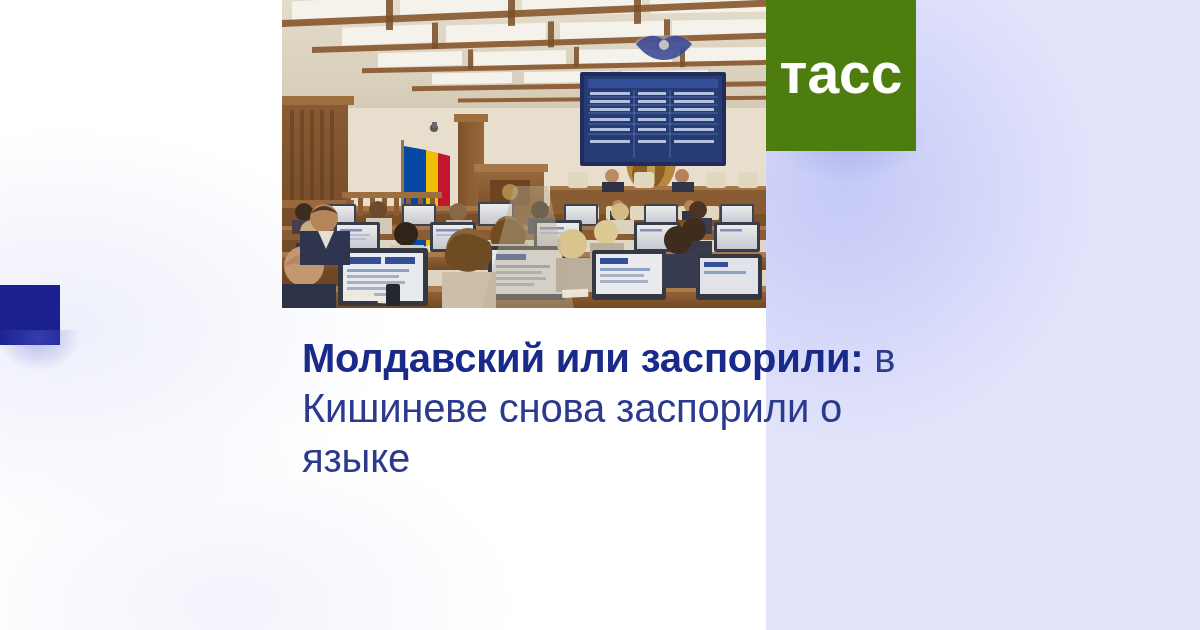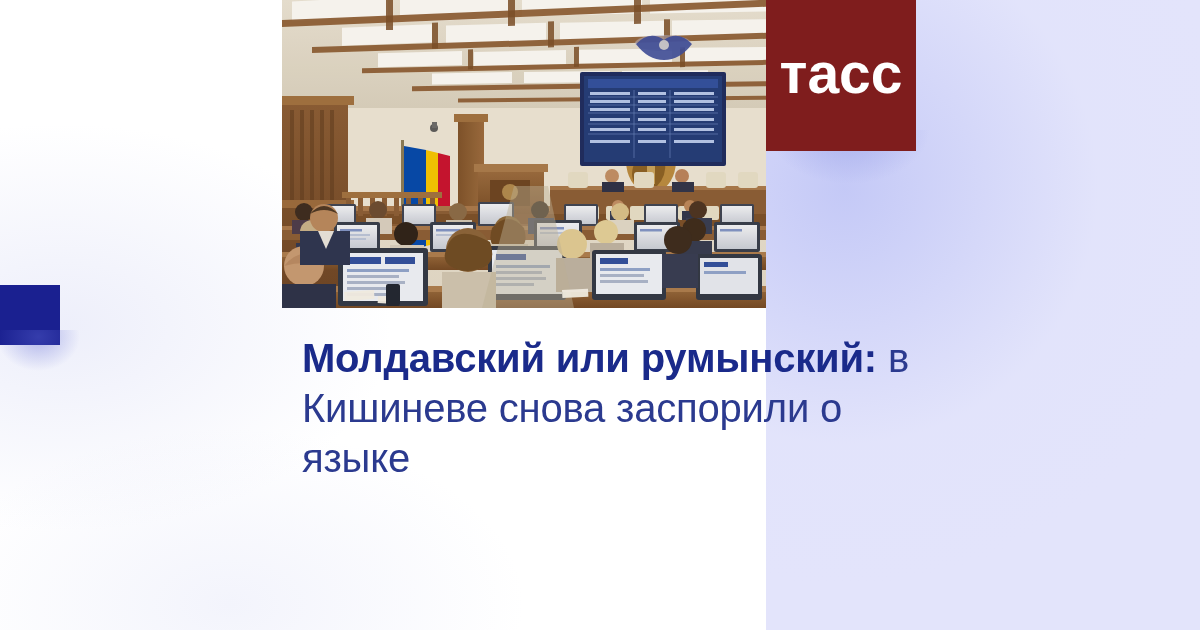"тасс" .logo { background: #7f1d1d -> #4d7c0f }
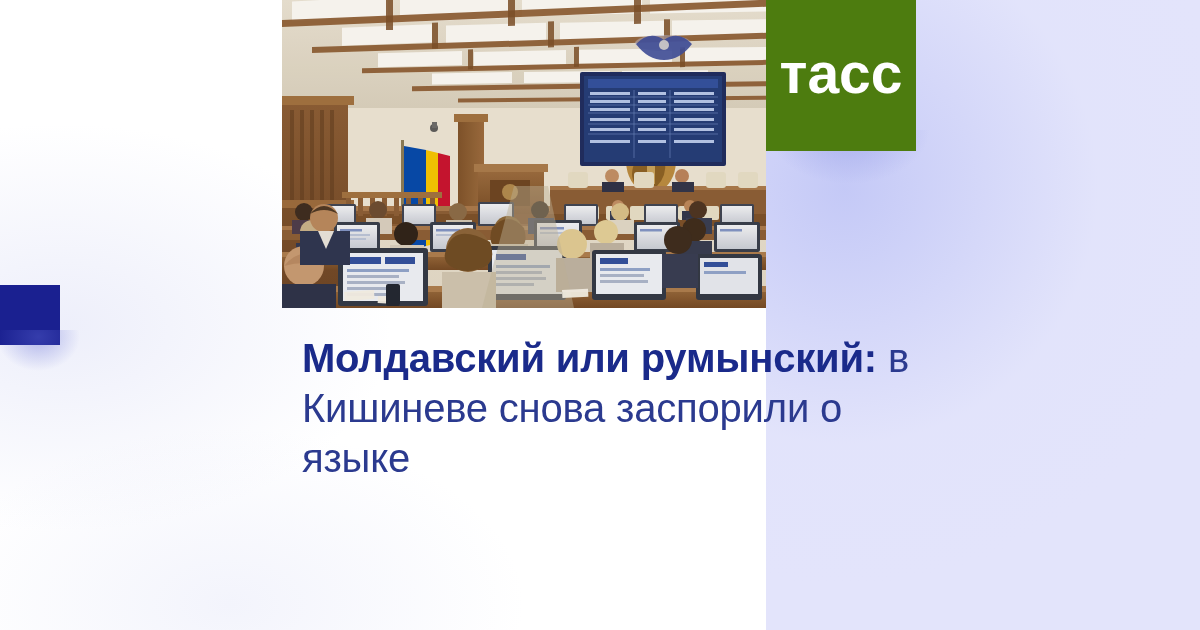"Молдавский или румынский:" span.lead { text: румынский -> заспорили }
